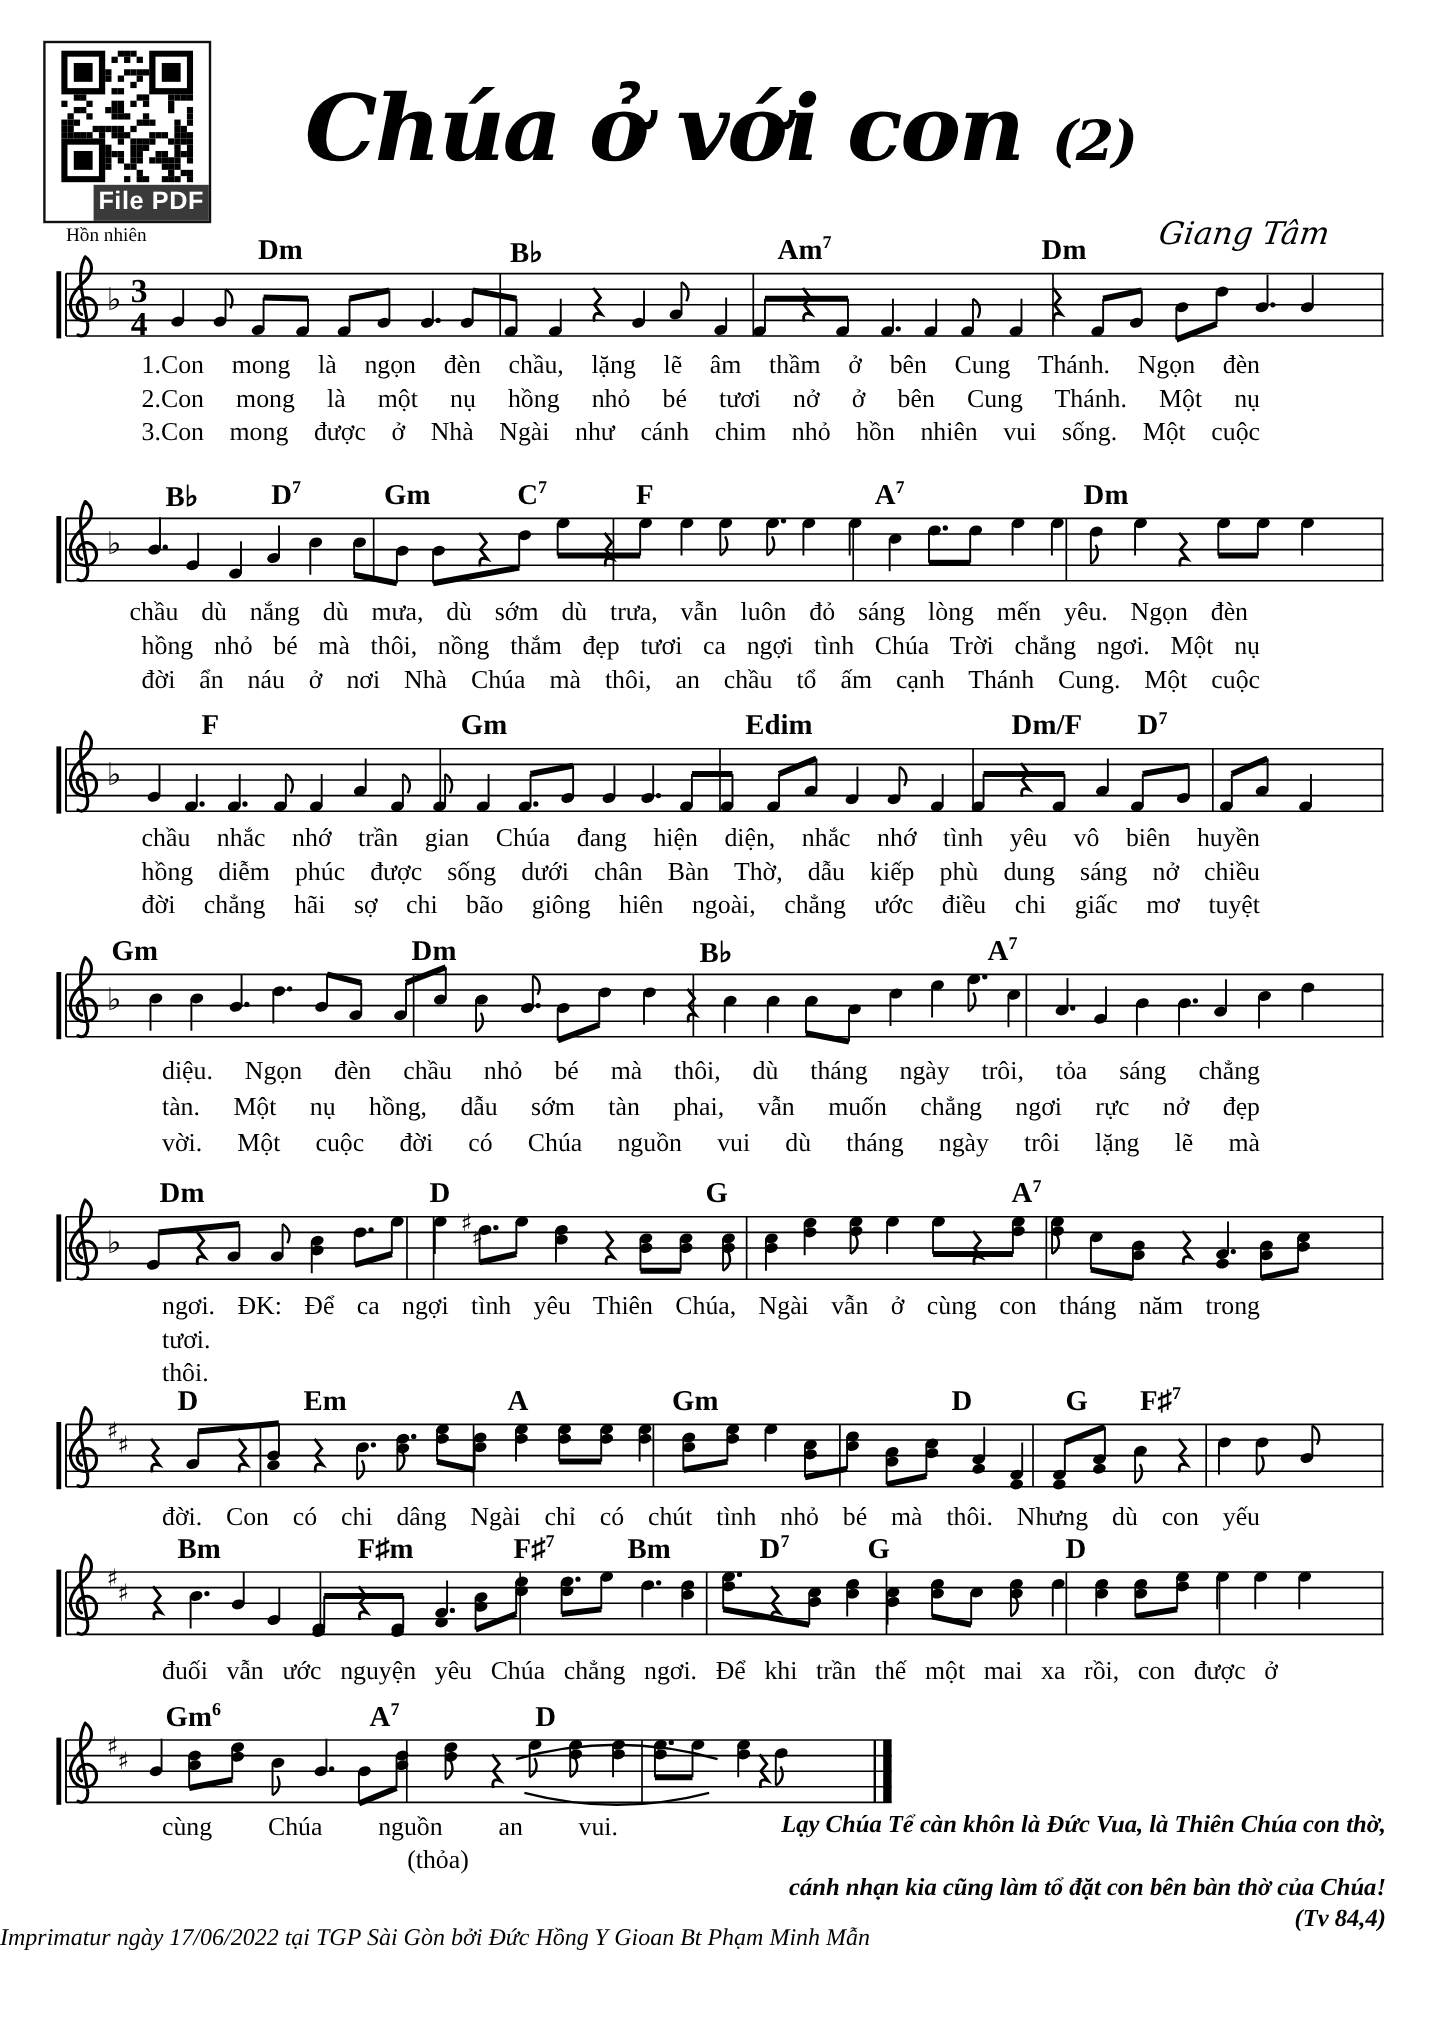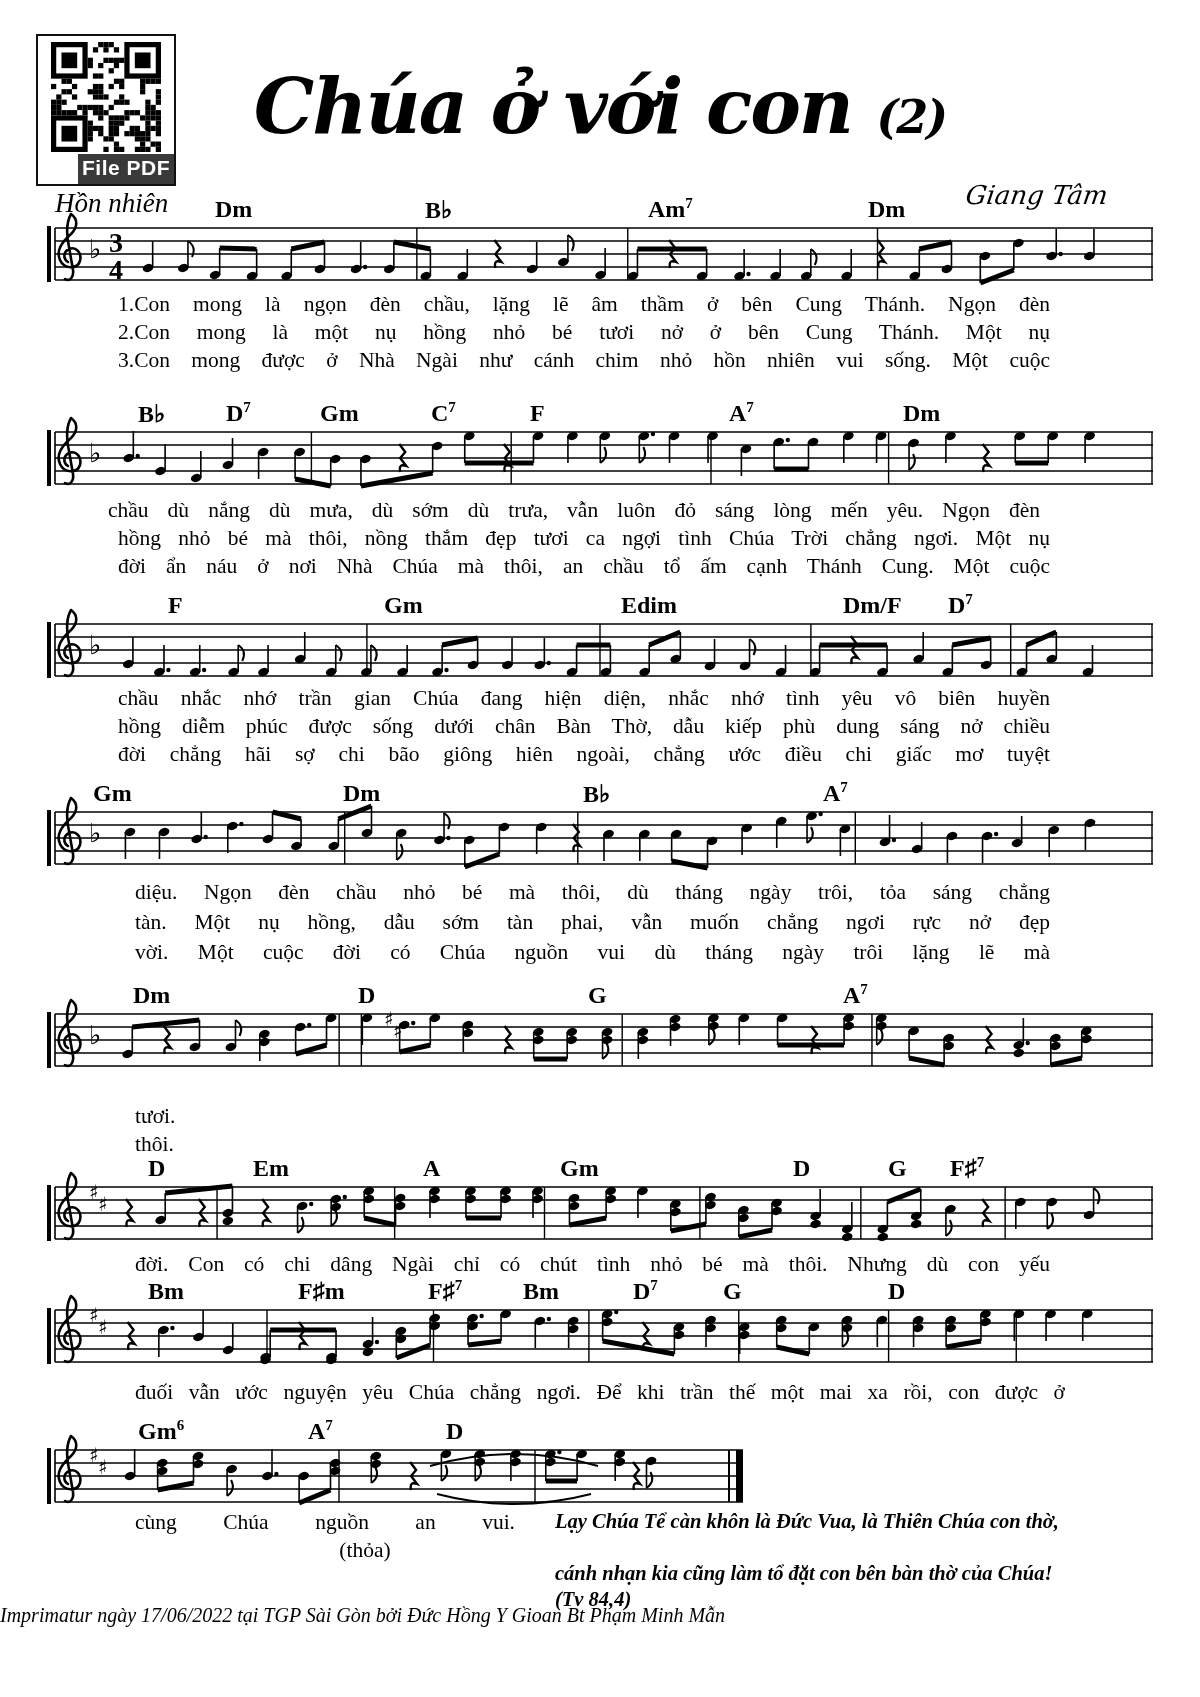"Hồn nhiên" #tempo { font-size: 27px -> 16px; font-style: italic -> none }
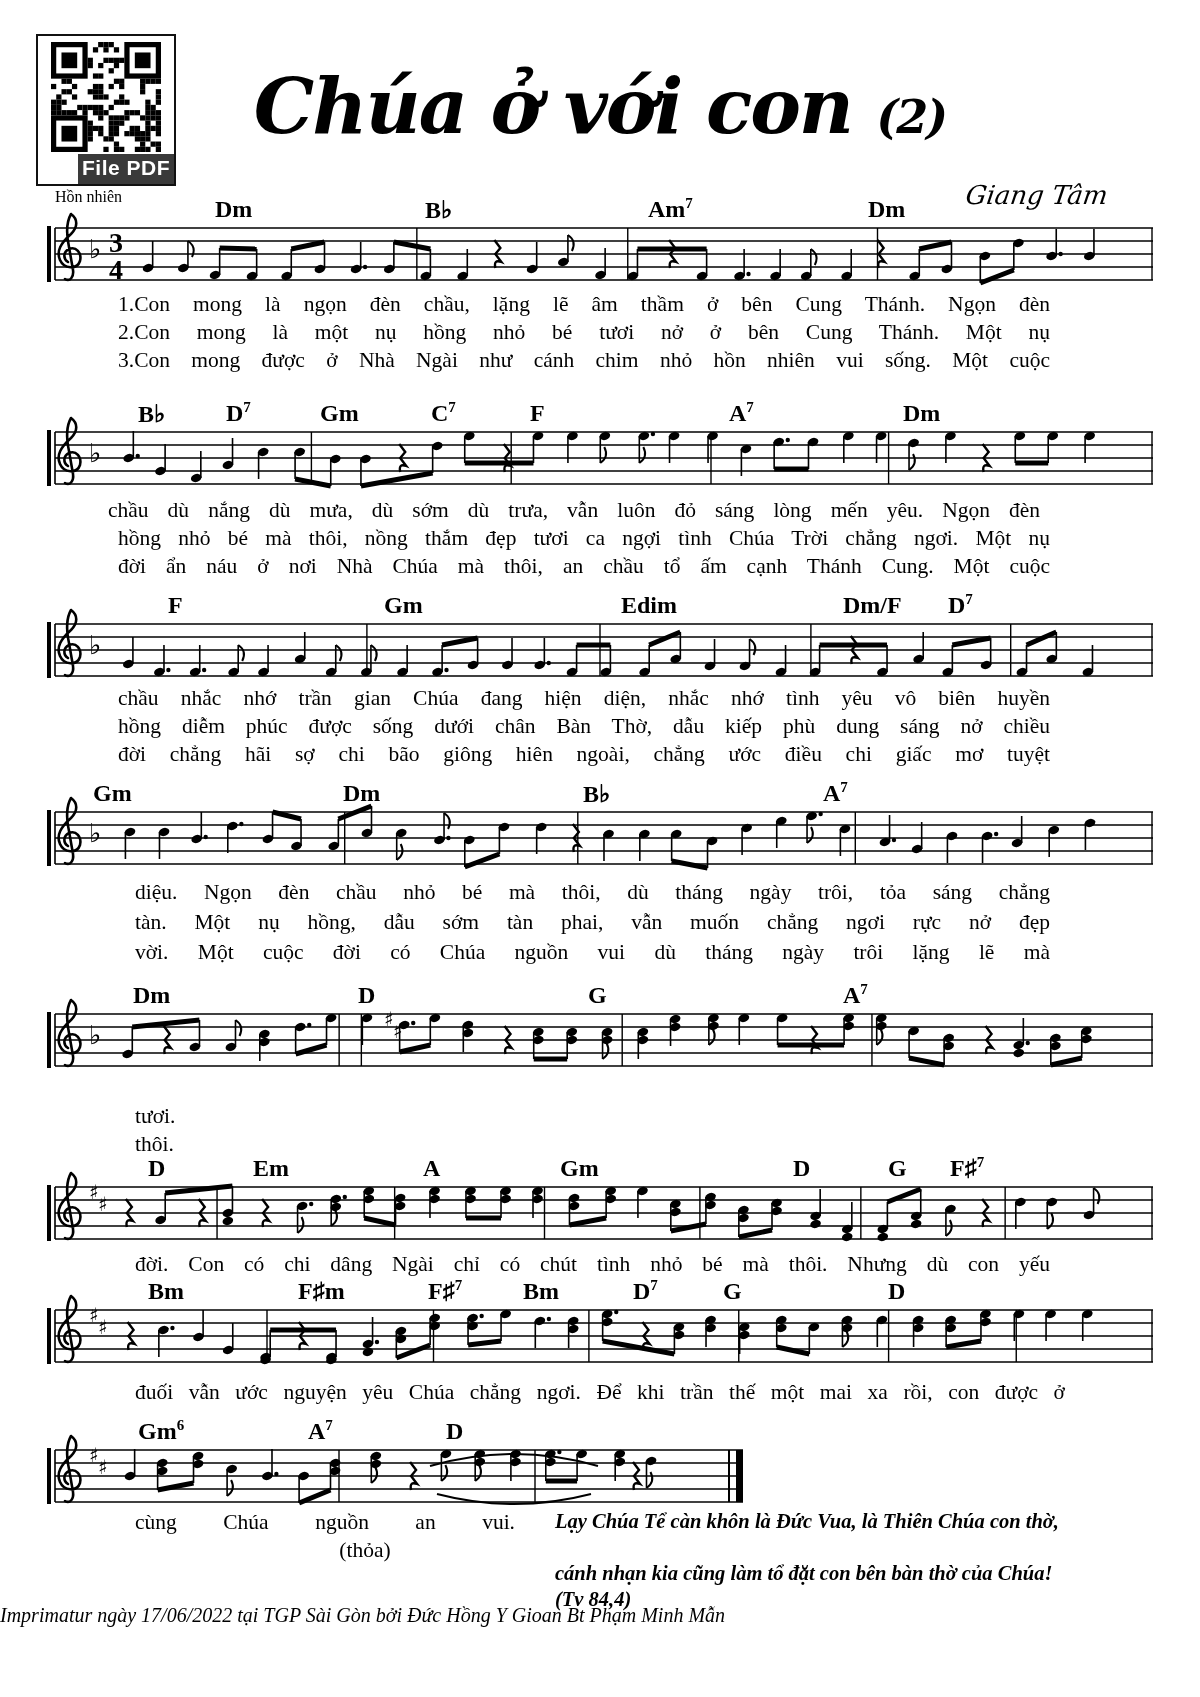"ngơi. ĐK: Để ca ngợi" div.lyric { html: none -> <div>ngơi. ĐK: Để ca ngợi tình yêu Thiên Chúa, Ngài vẫn ở cùng con tháng năm trong</div> }
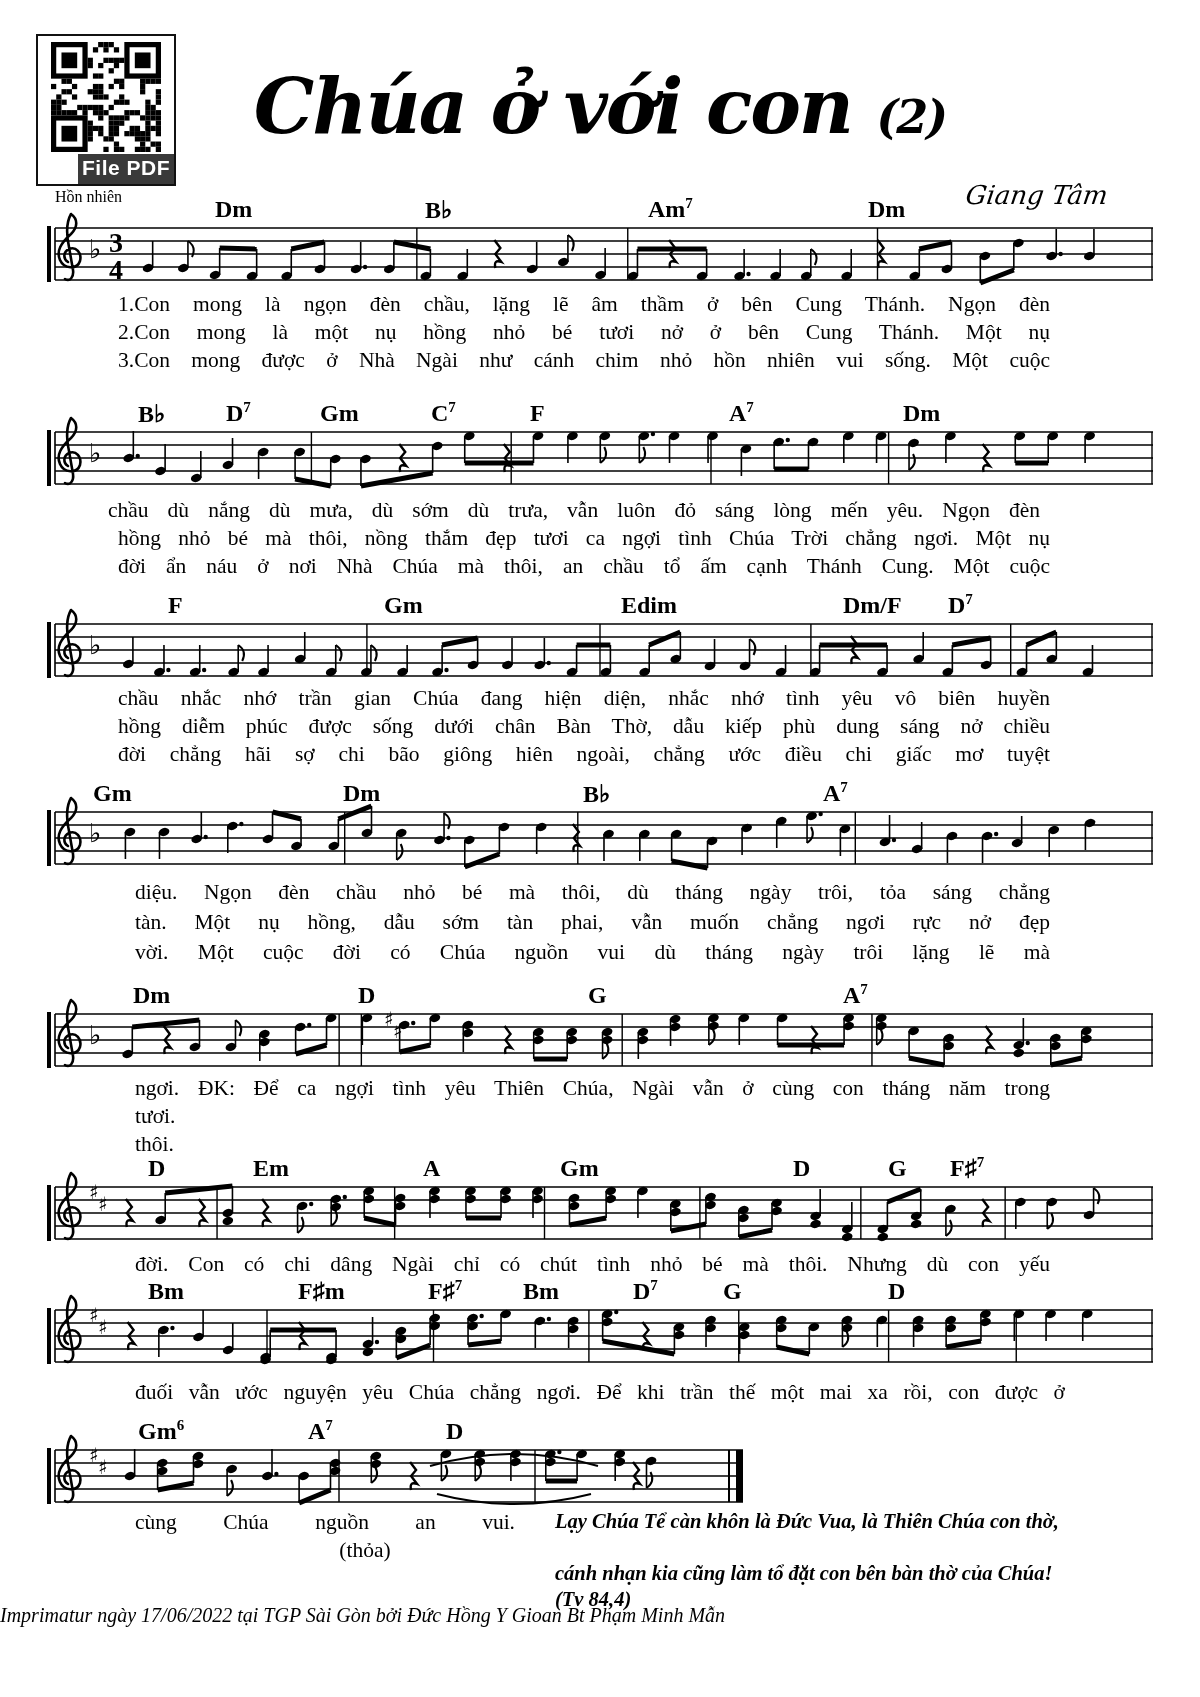"Lạy Chúa Tể càn khôn" .psalm { text-align: left -> right }
